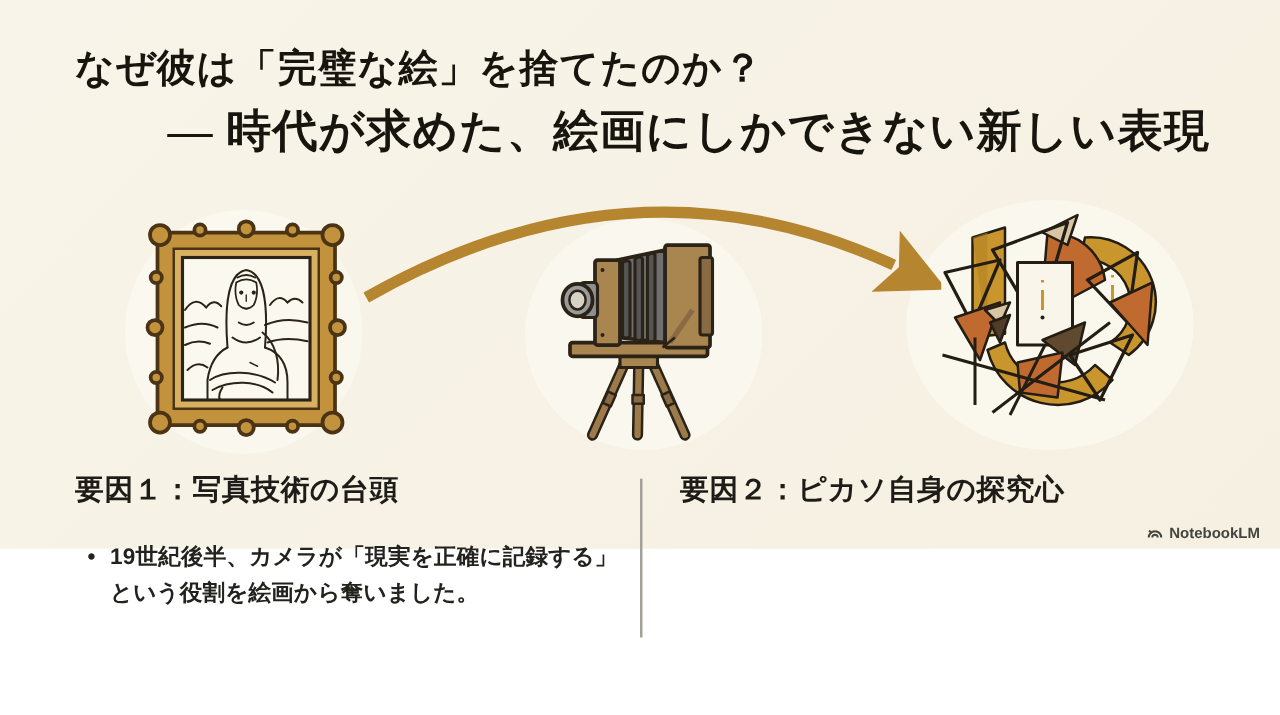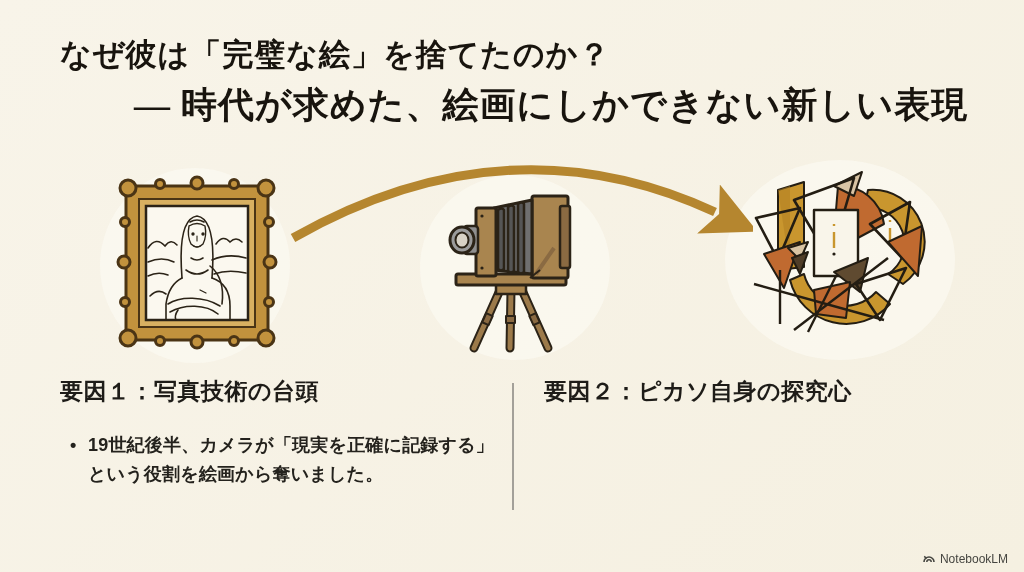"なぜ彼は「完璧な絵」を捨てたのか？" .slide { height: 572px -> 439px }
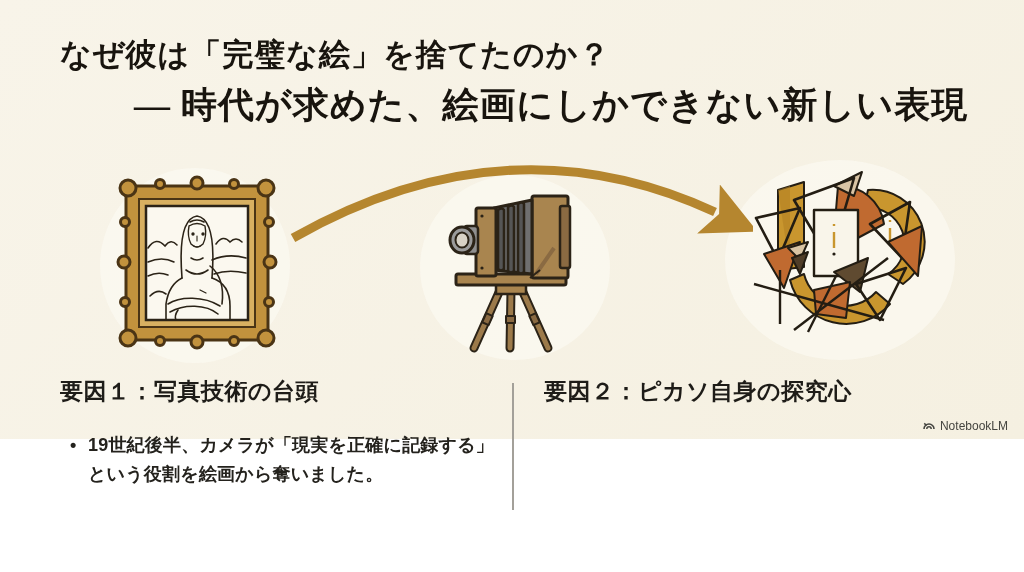"NotebookLM" .brand { align-items: flex-start -> center; font-weight: normal -> bold }
